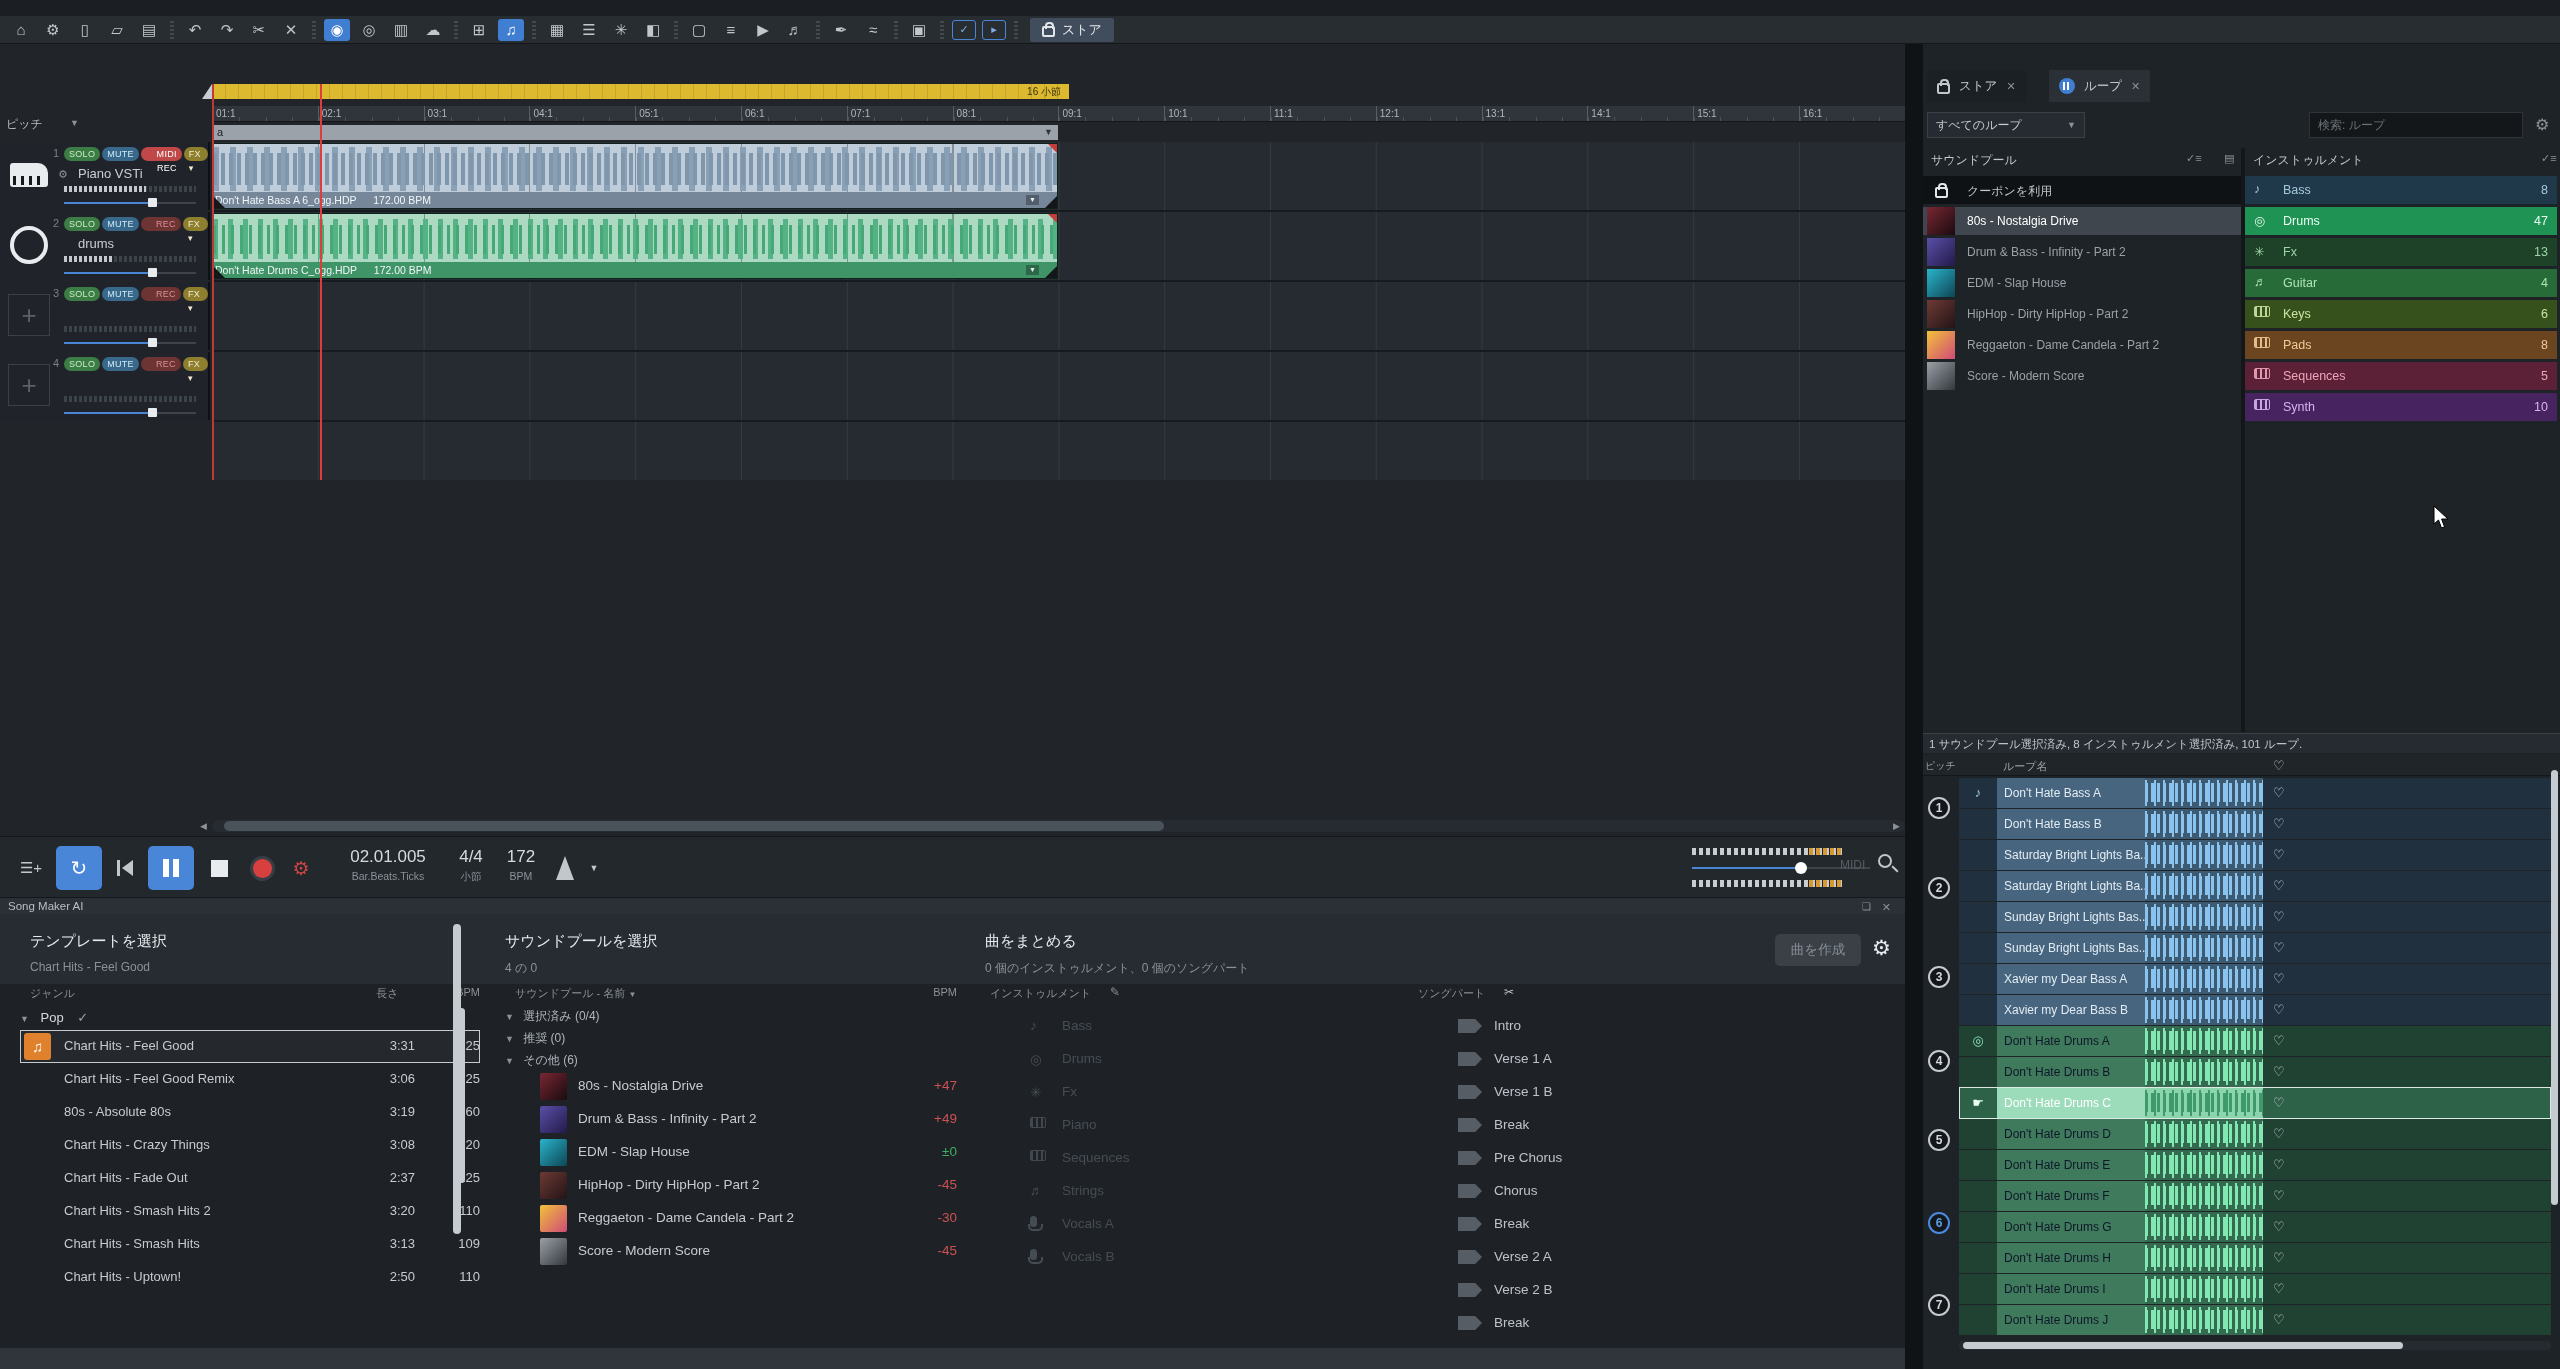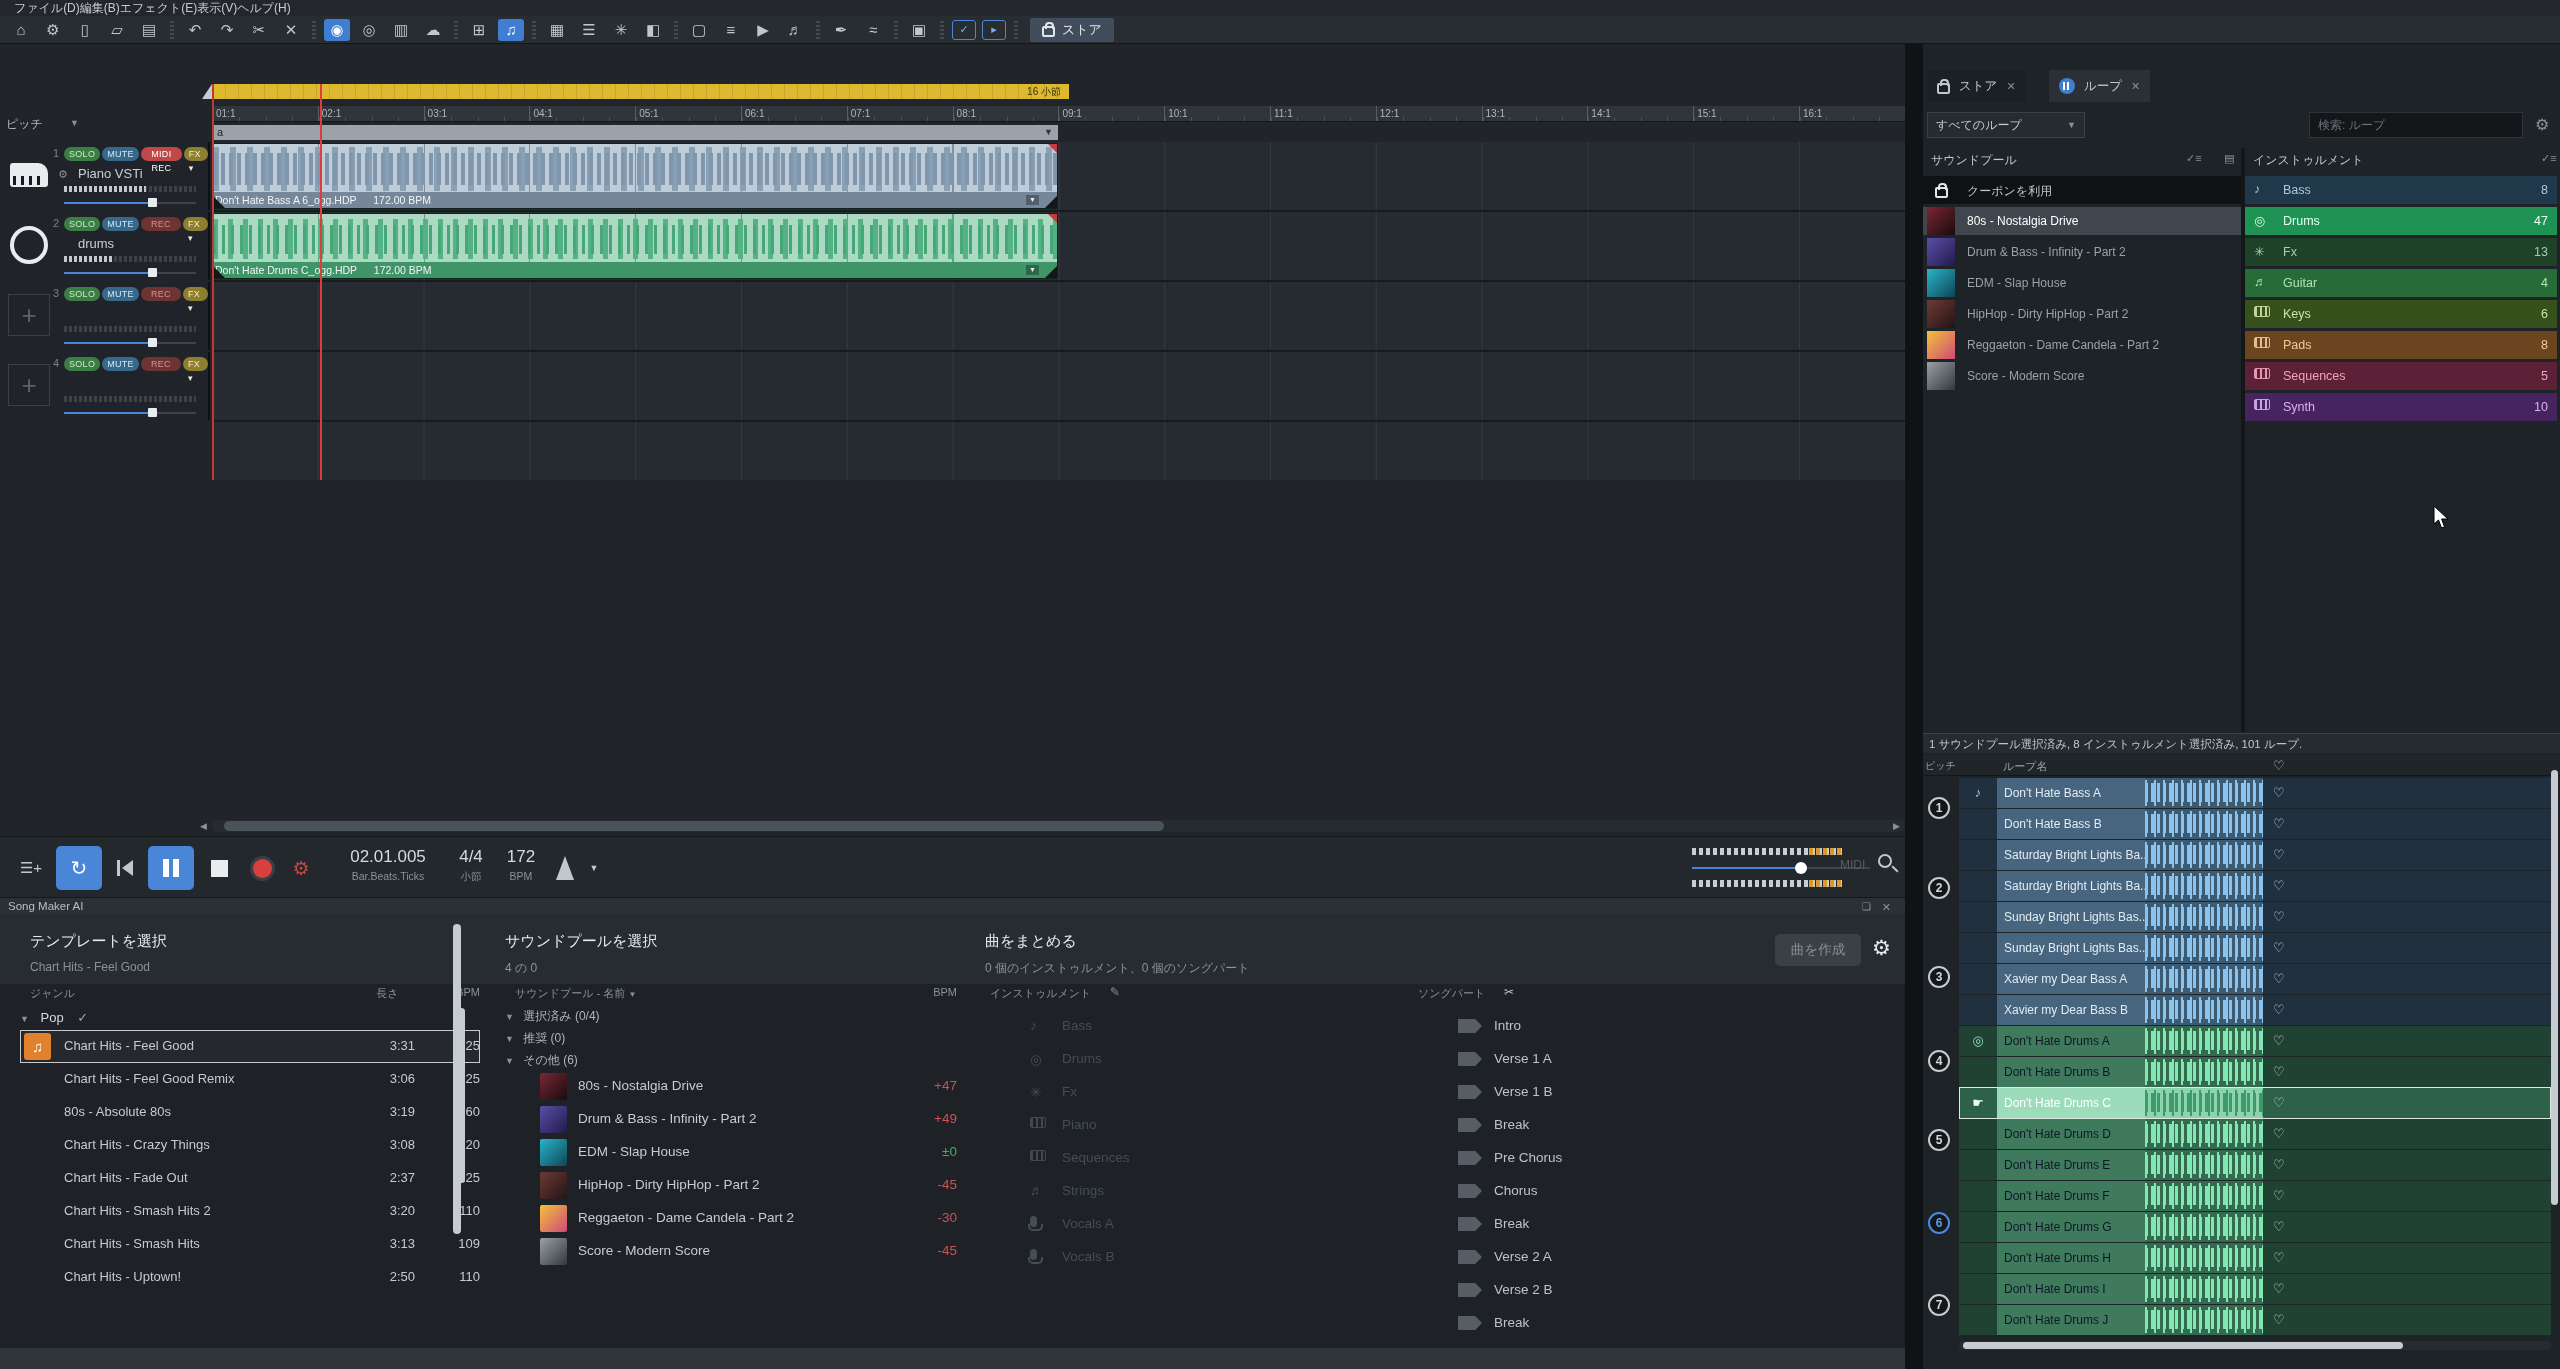"ファイル(D)編集(B)エフェクト(E)表示(V)ヘルプ(H)" div { html: <div> <div> <span>ファイル(D)</span><span>編集(B)</span><span>エフェクト(E)</span><span>表示(V)</span><span>ヘルプ(H)</span></div> </div> -> none }
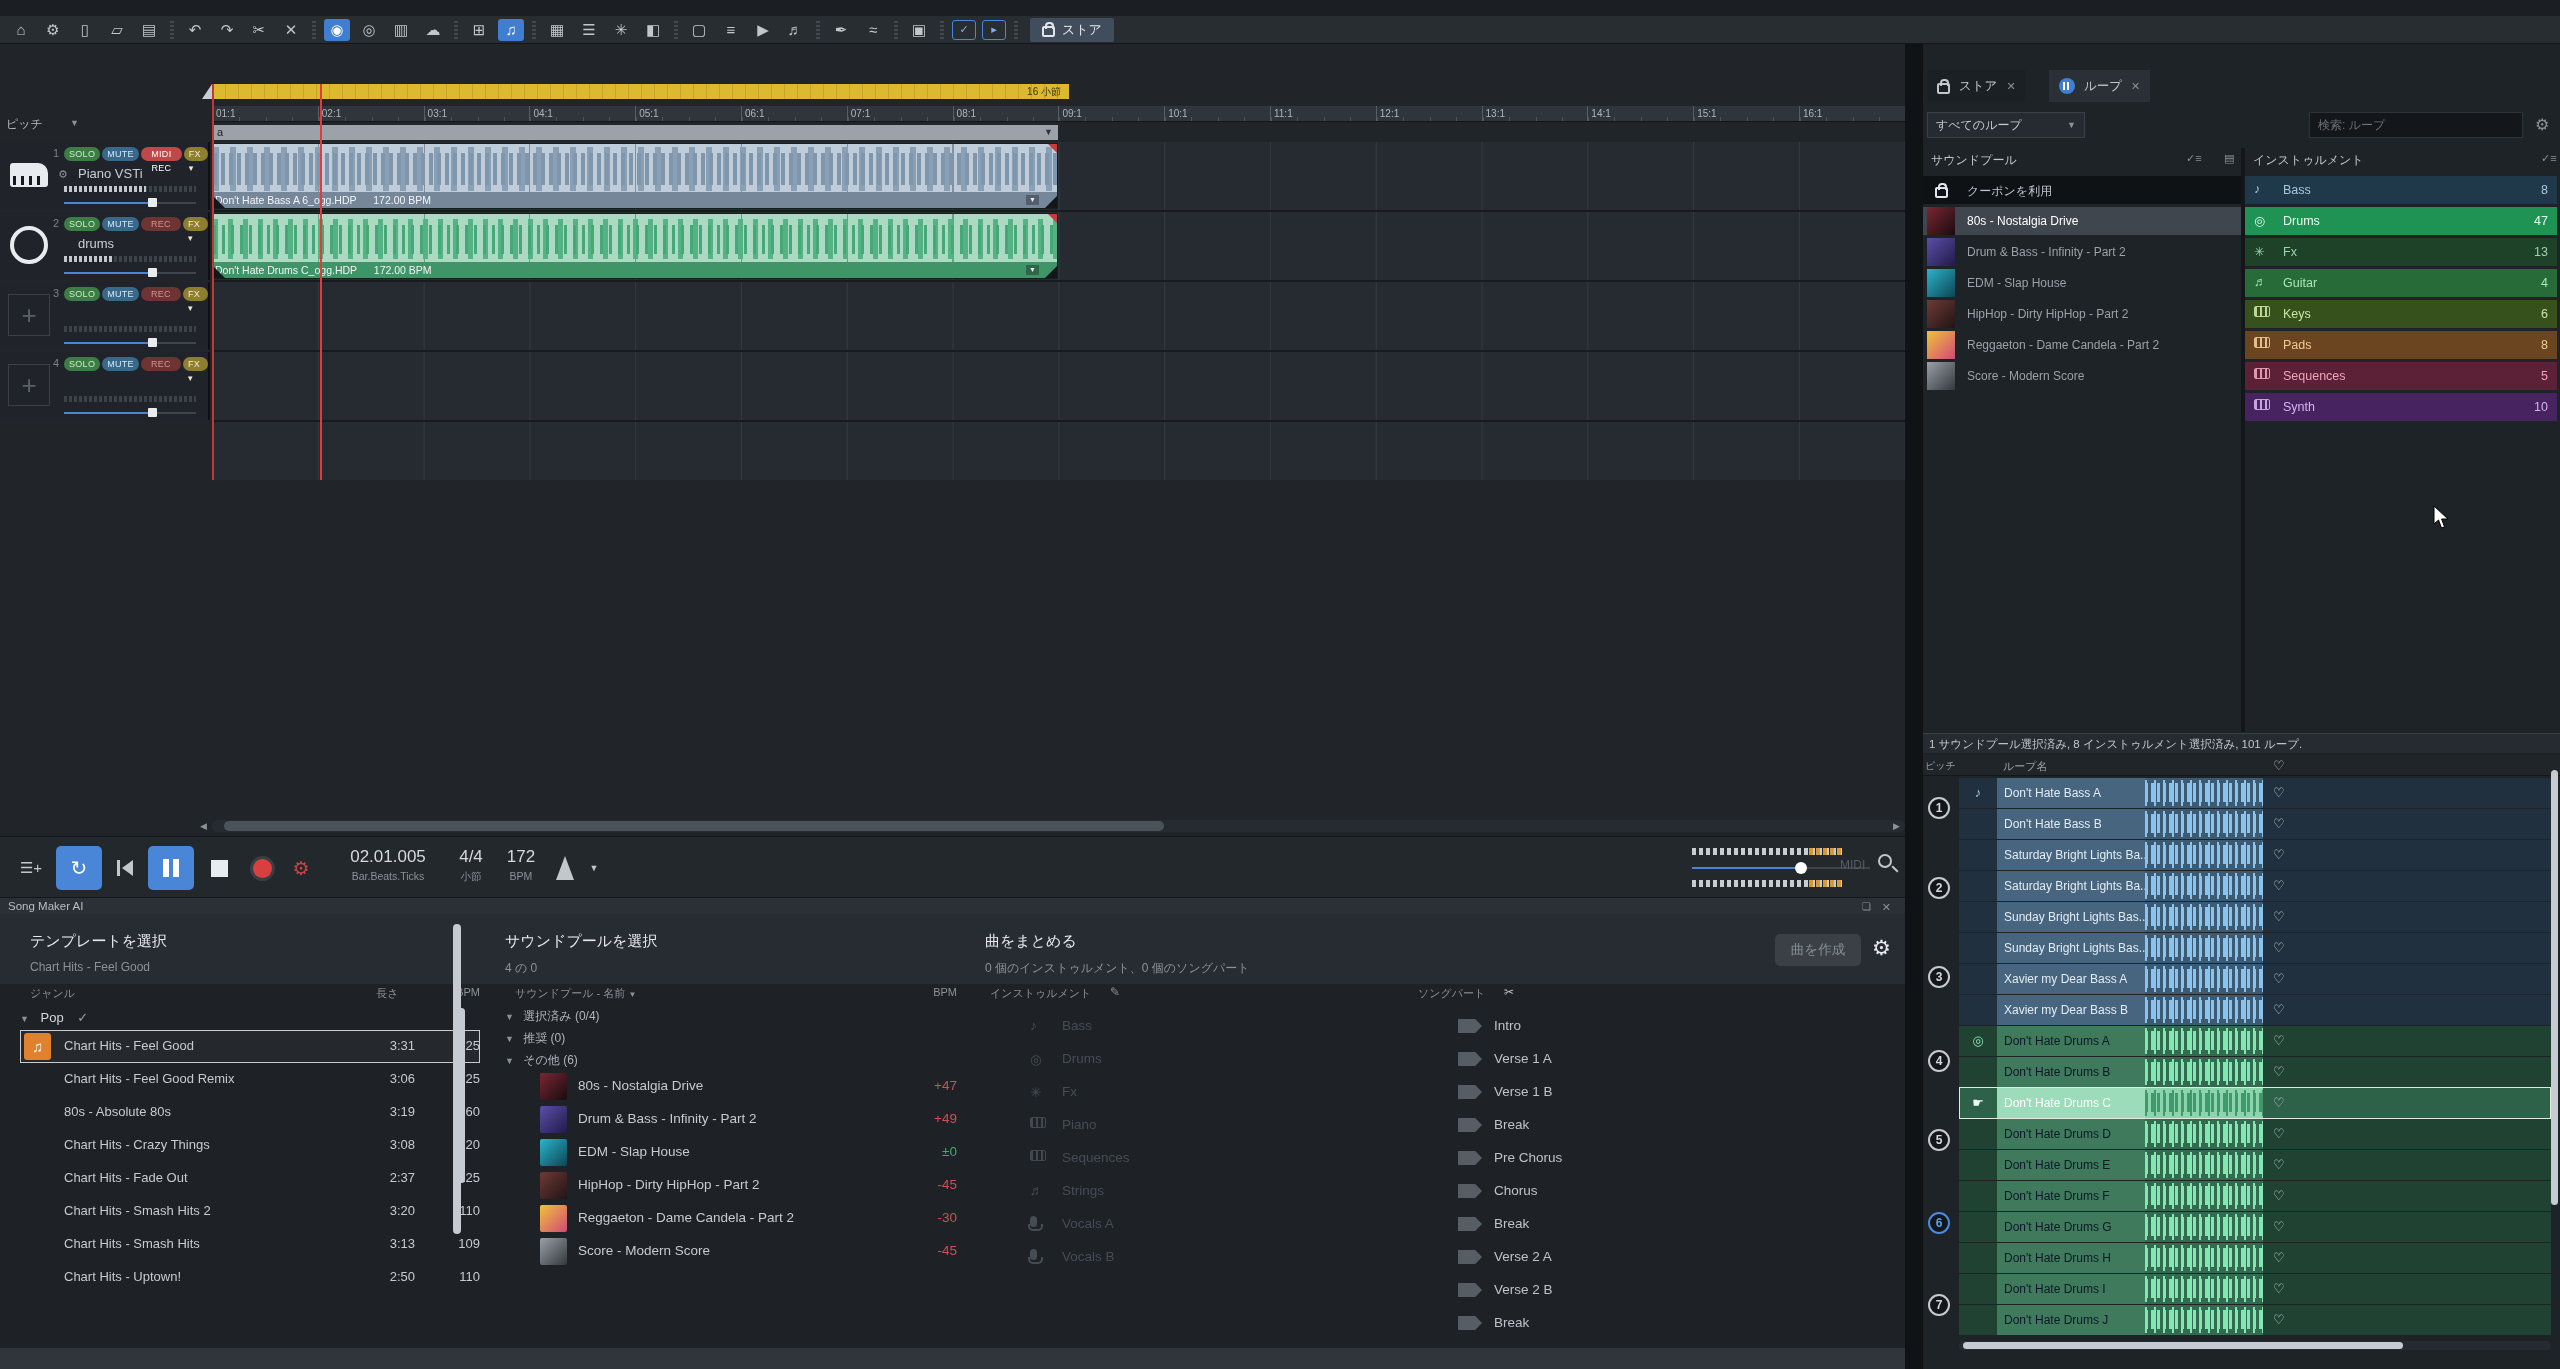"MIDI REC" .tb.rec { text-align: center -> right }
